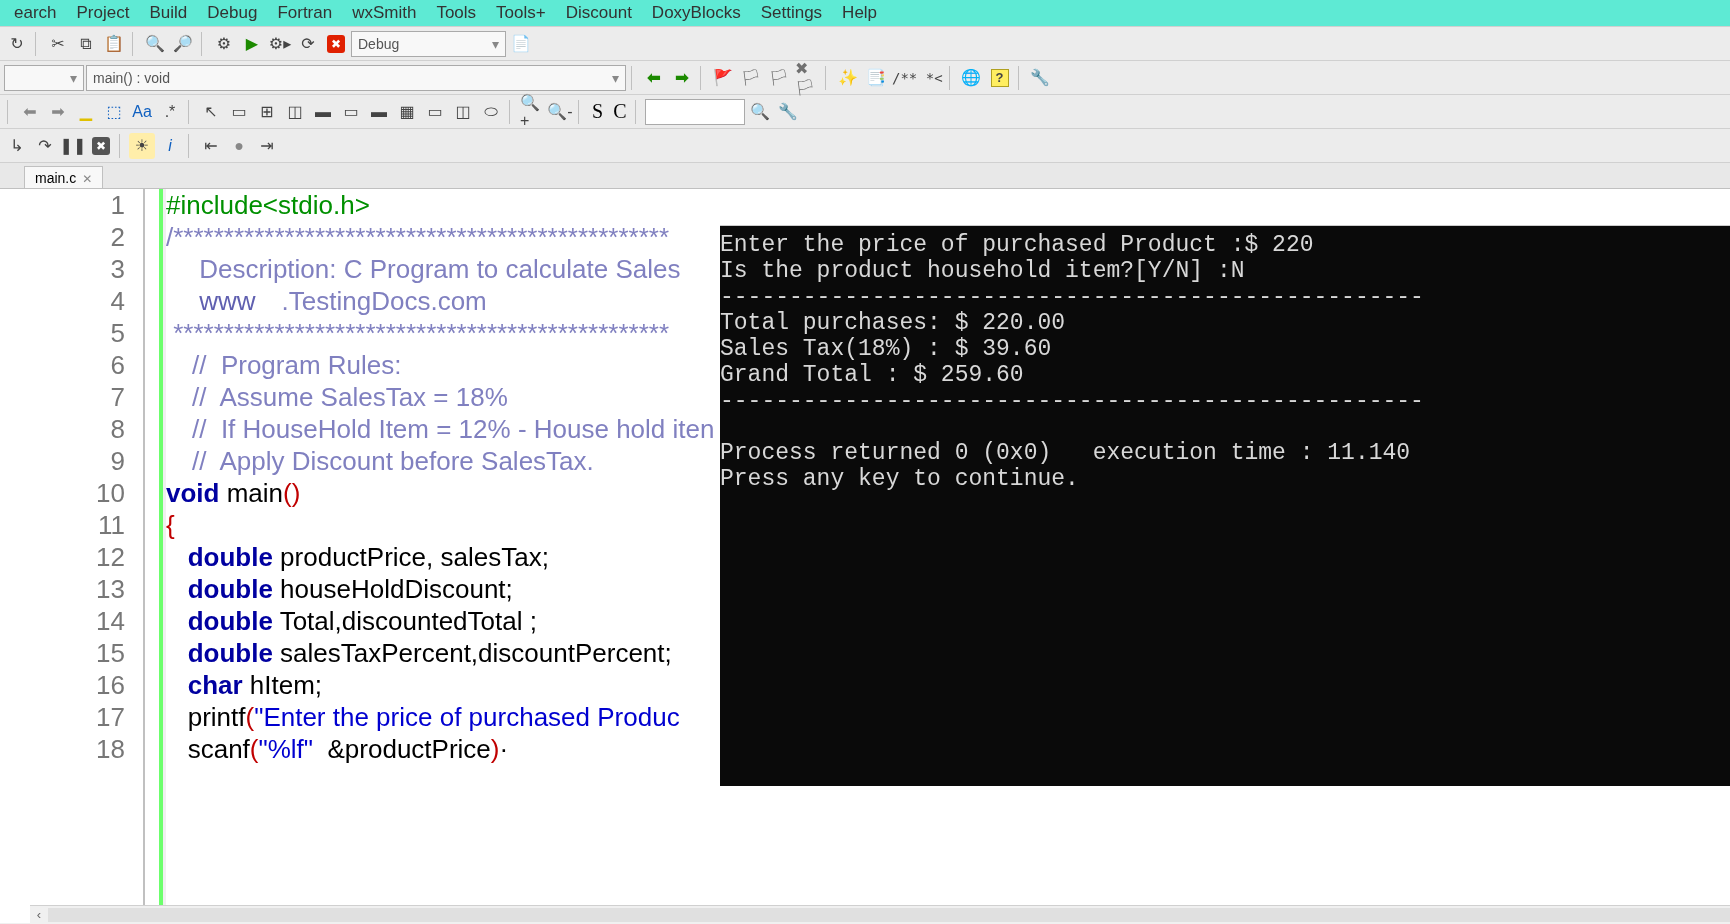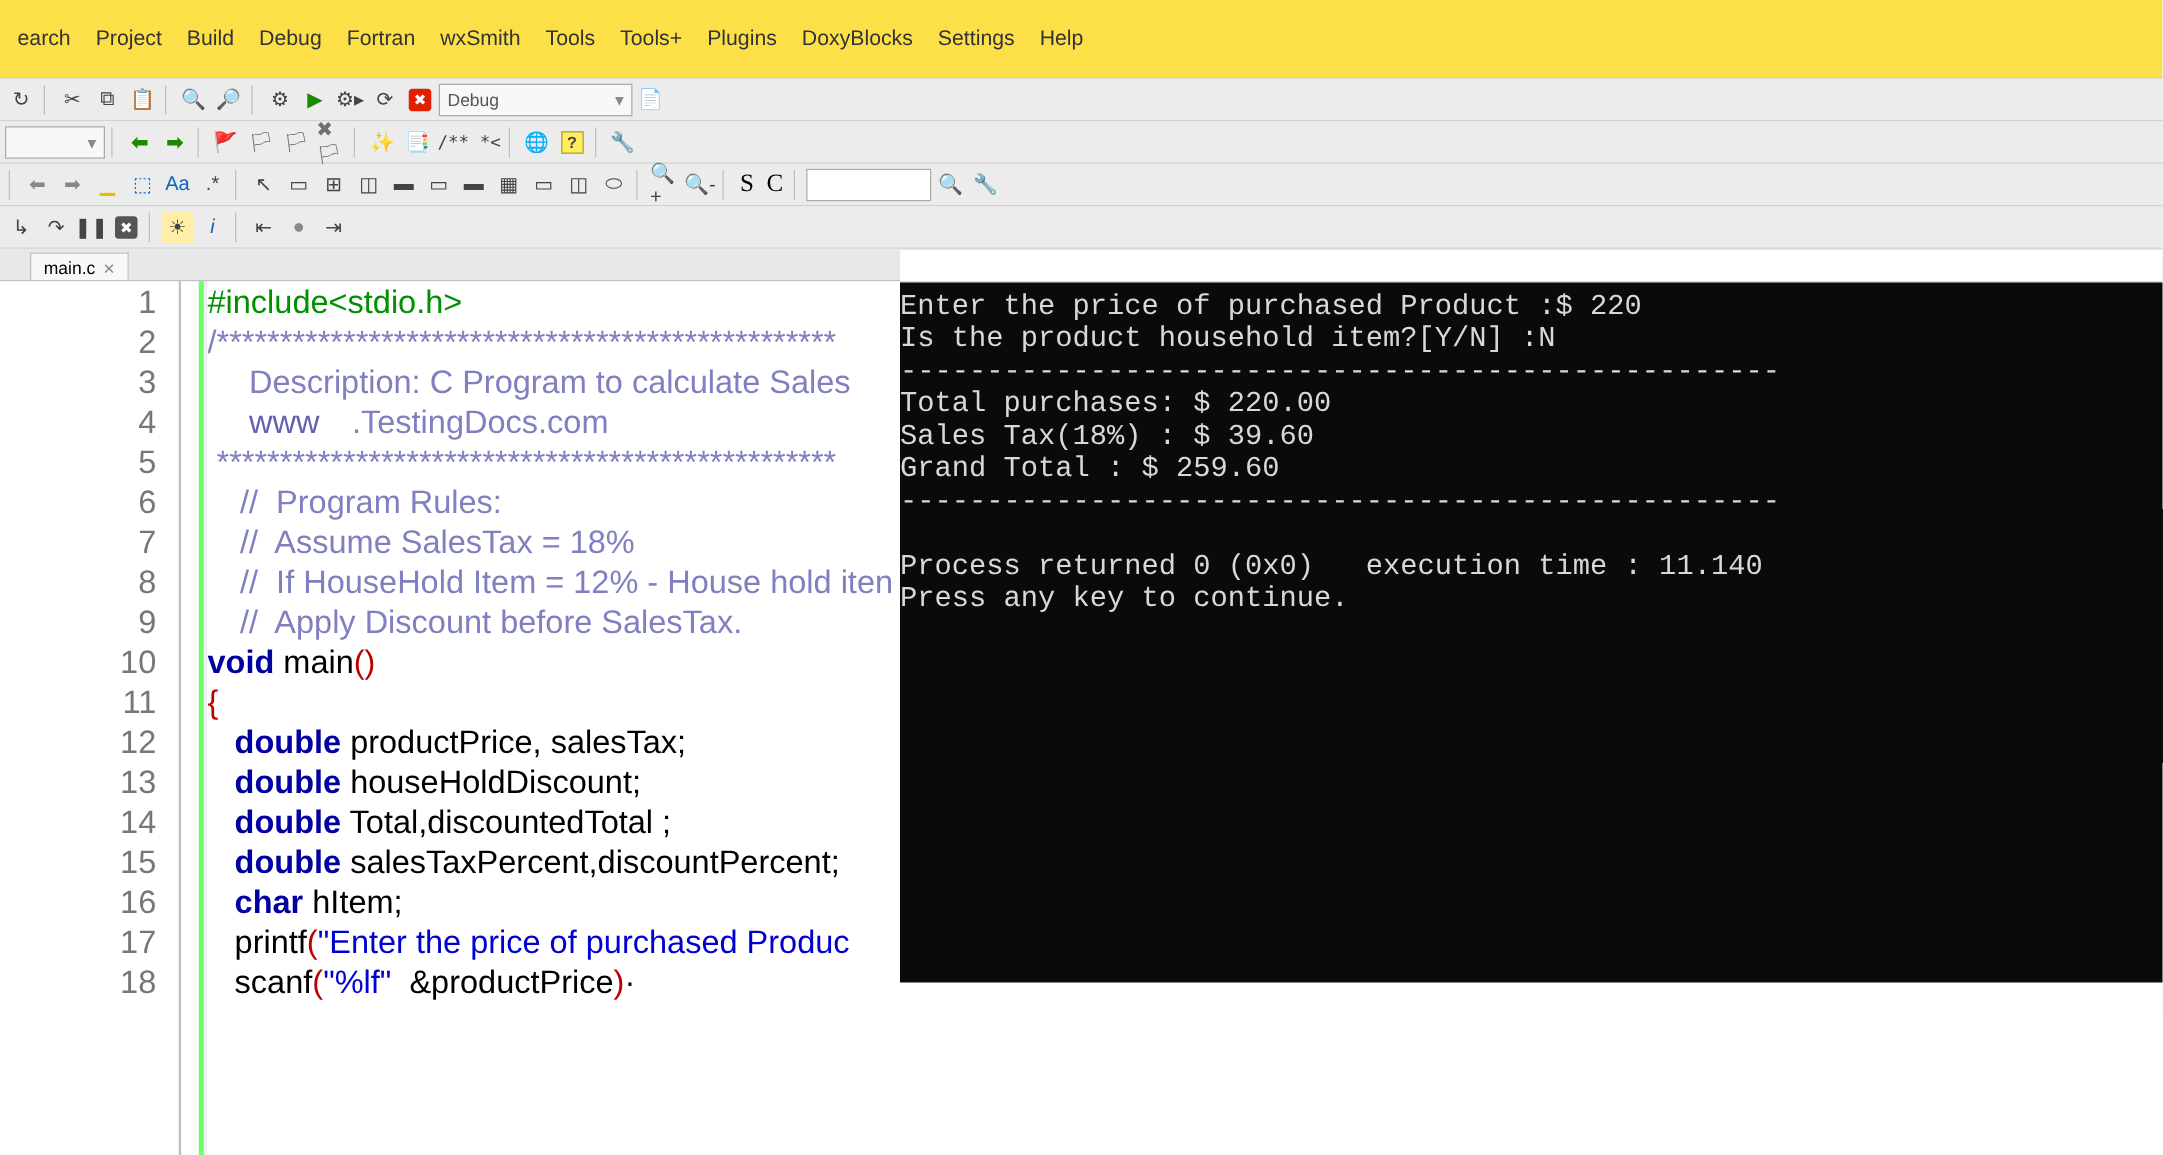"earch" .menubar { background: #fde047 -> #5eead4; padding: 18px 4px -> 0 4px }
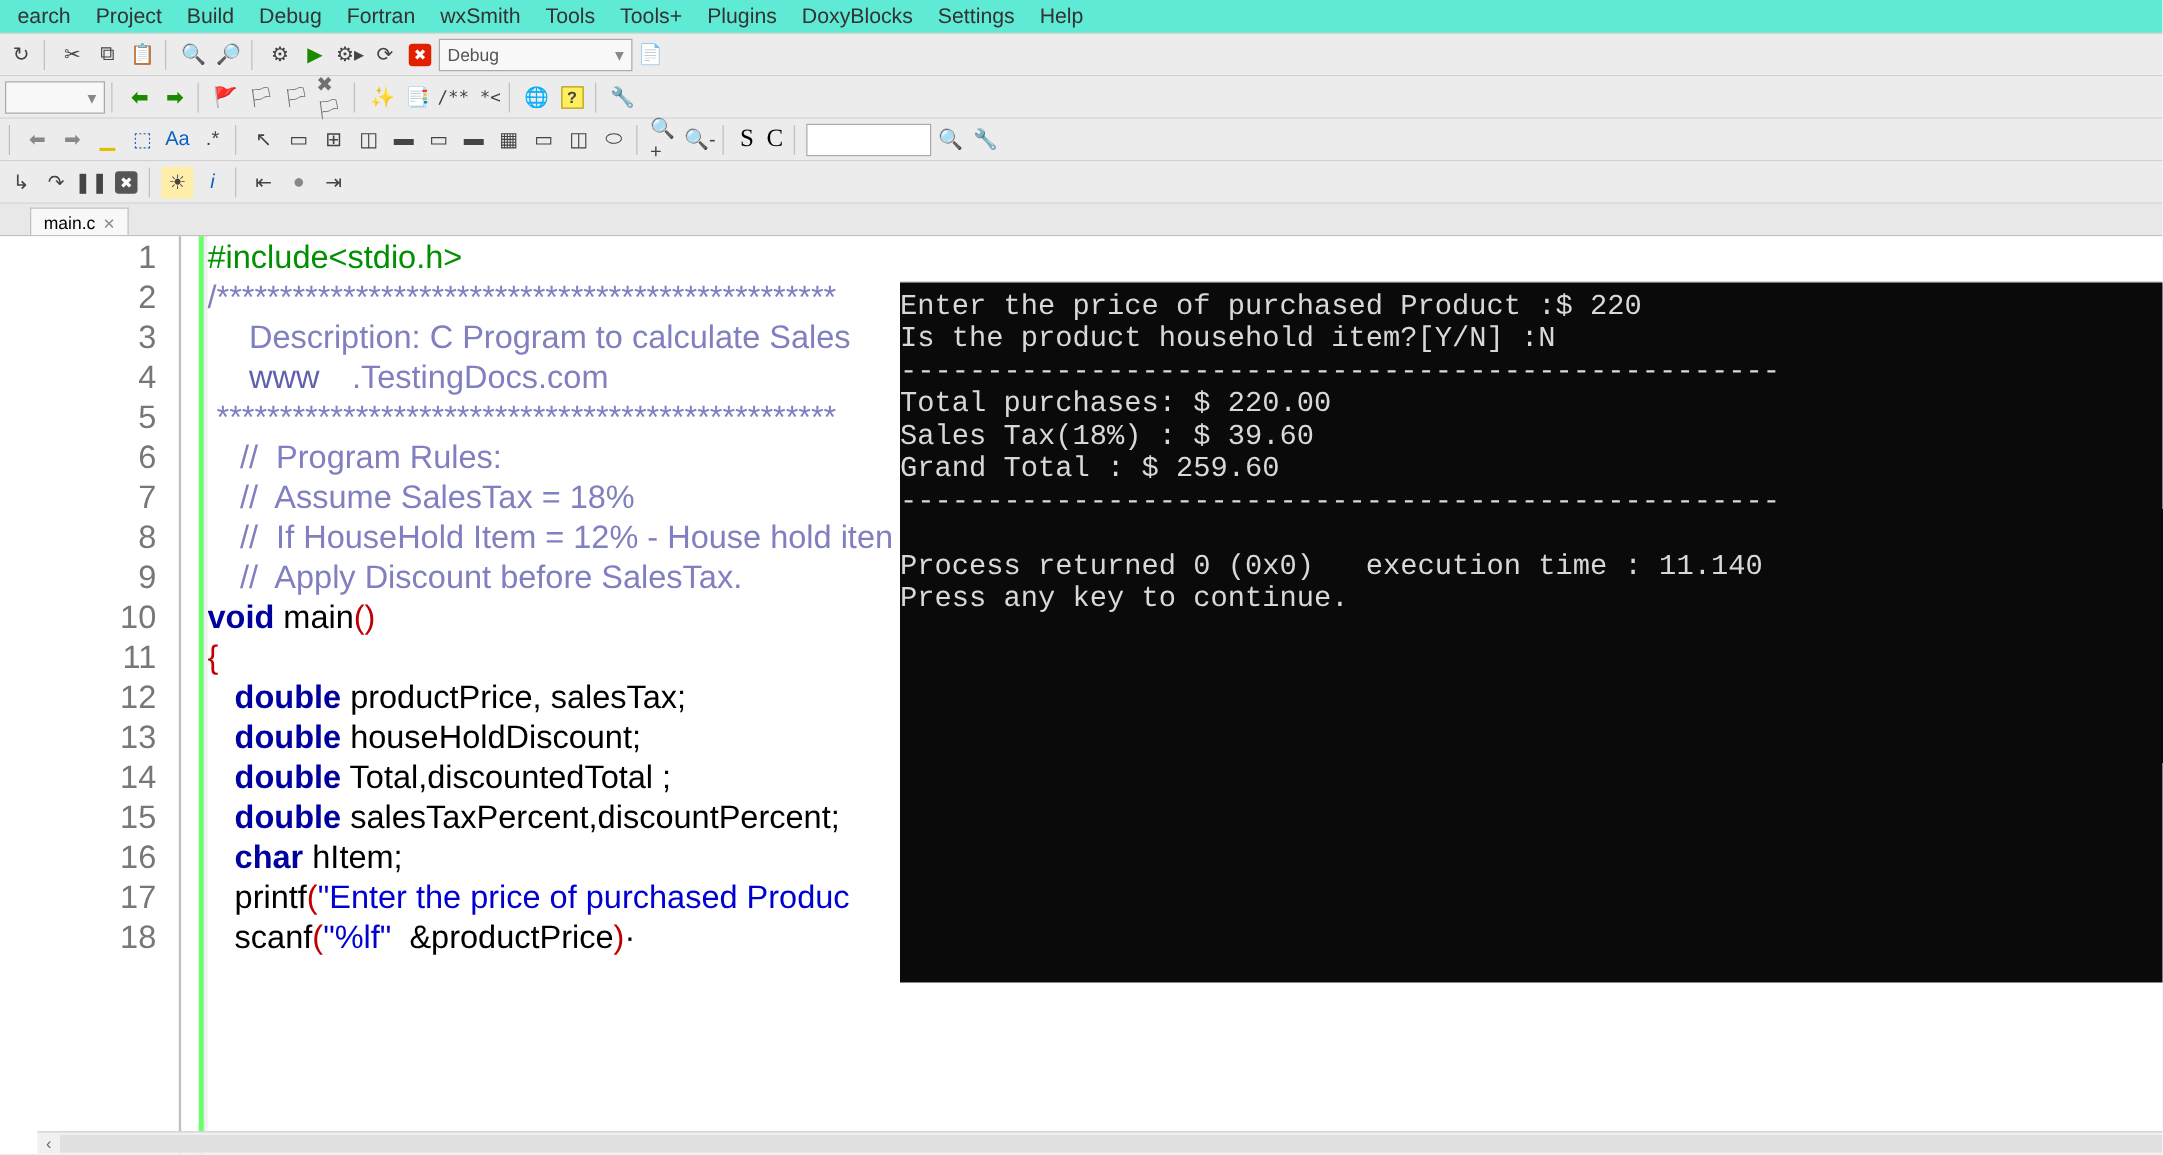"Plugins" span.item { text: Plugins -> Discount }
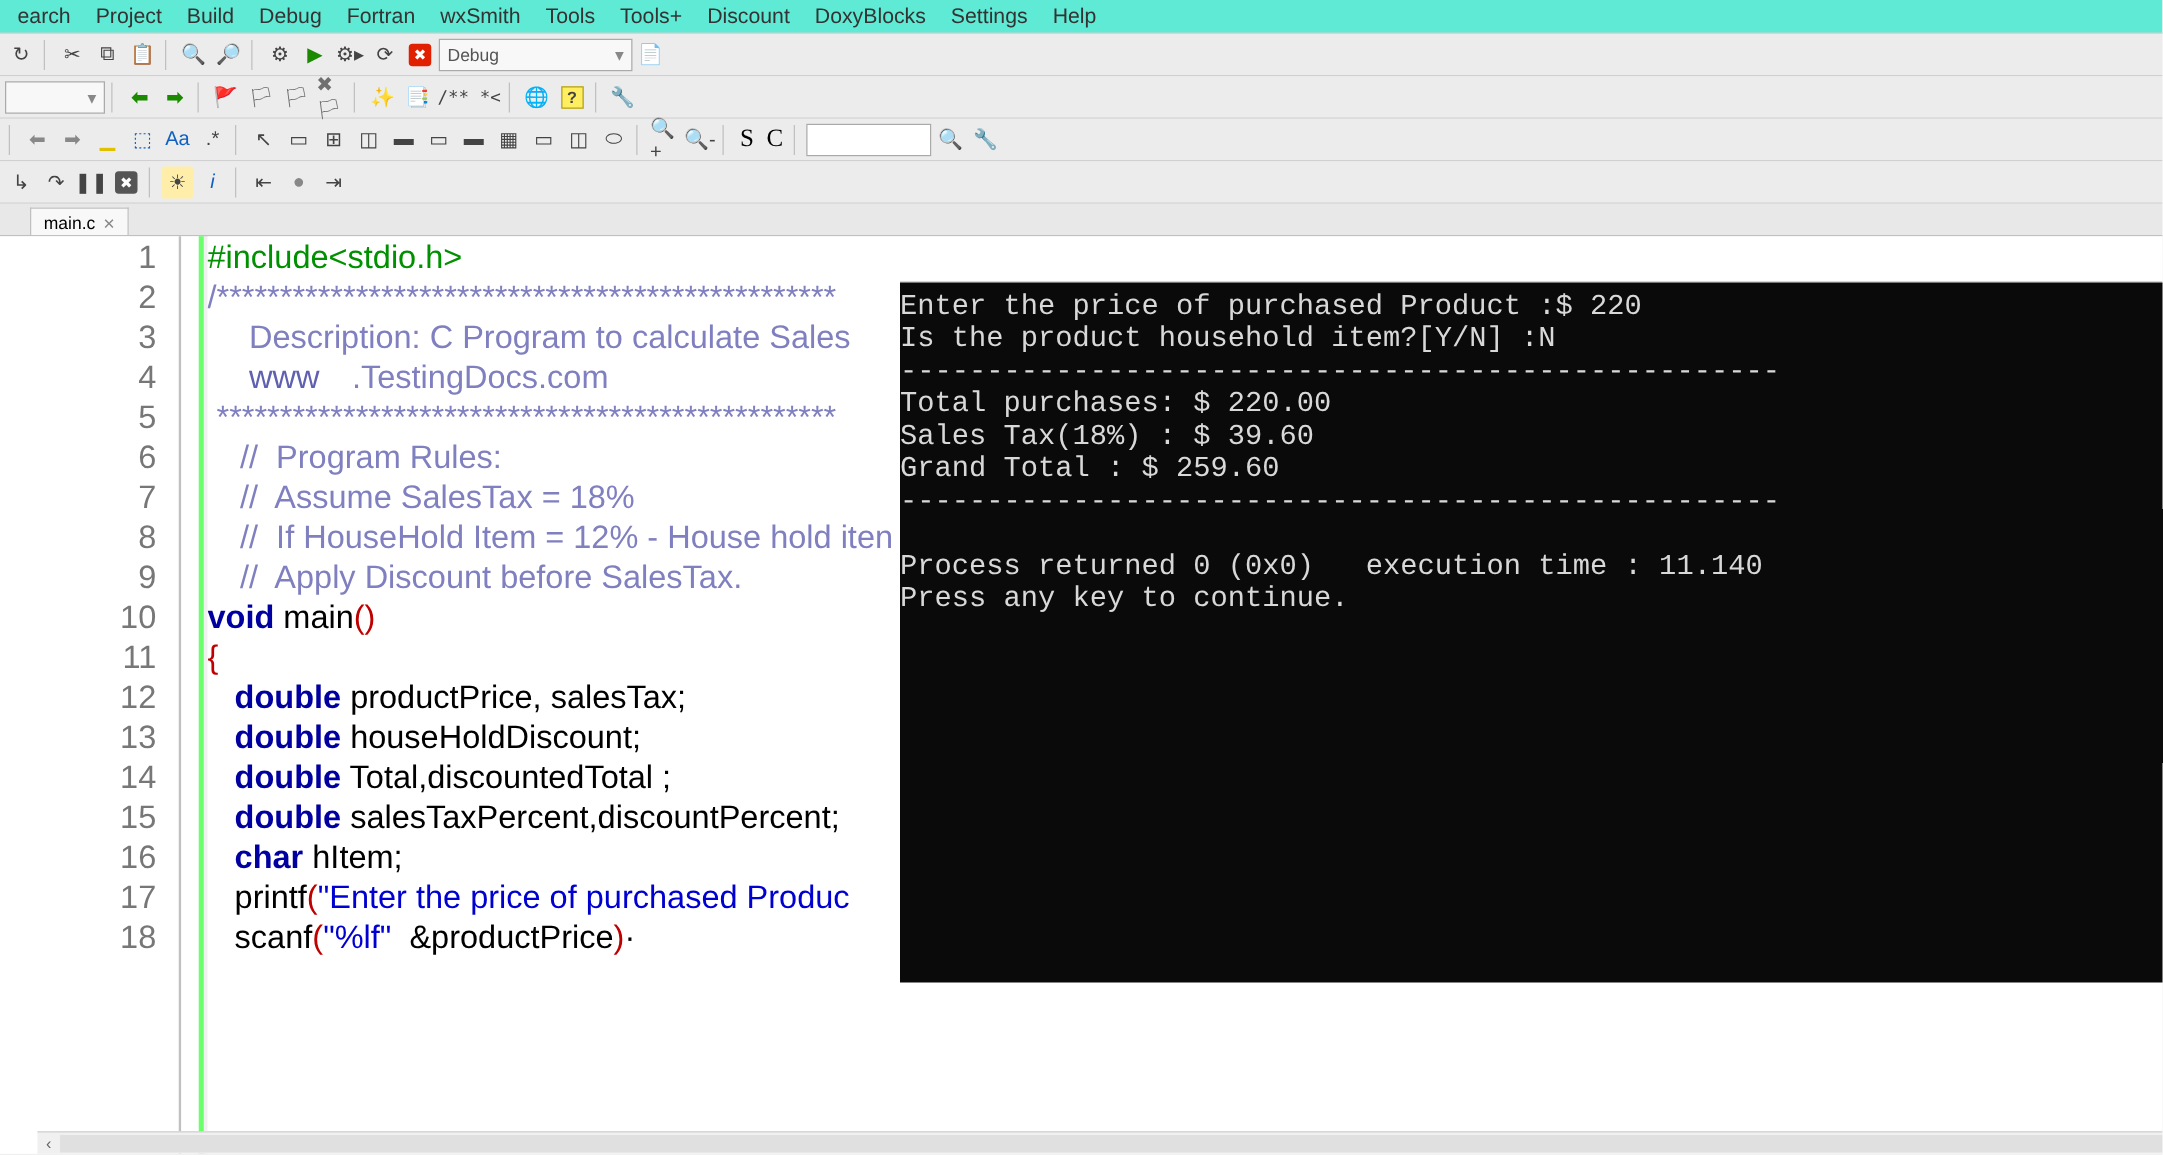"main() : void" span.tb-dropdown { html: none -> <span>main() : void</span> }
